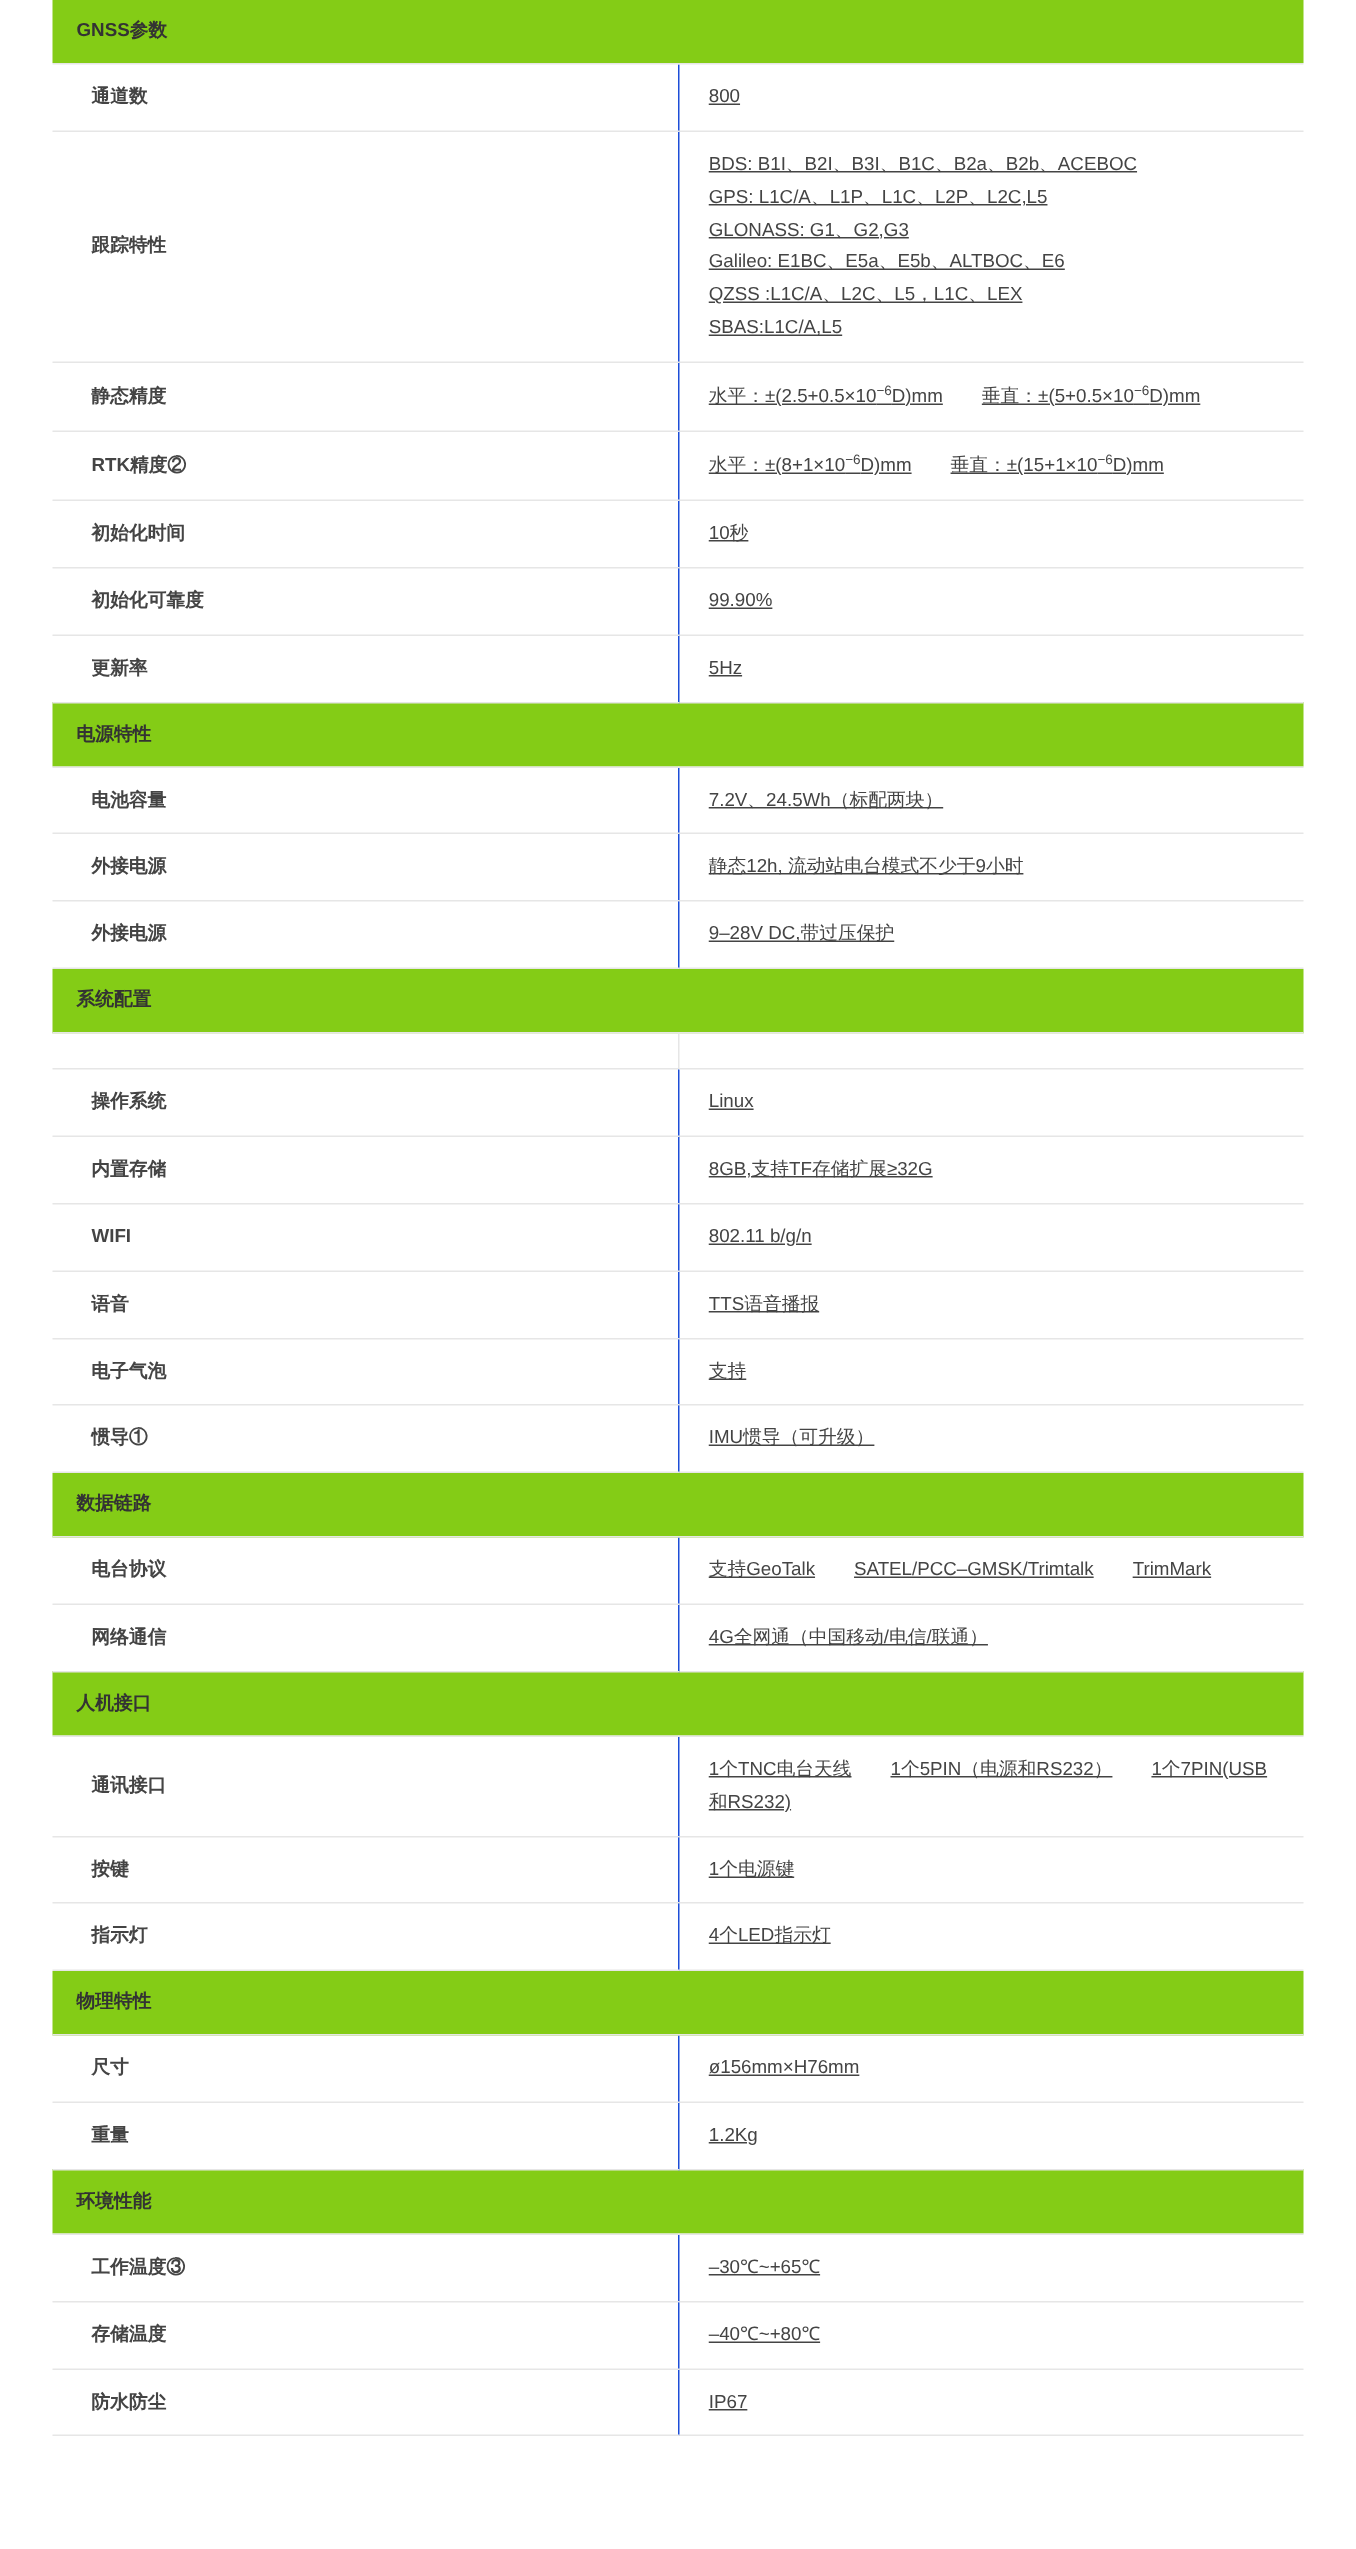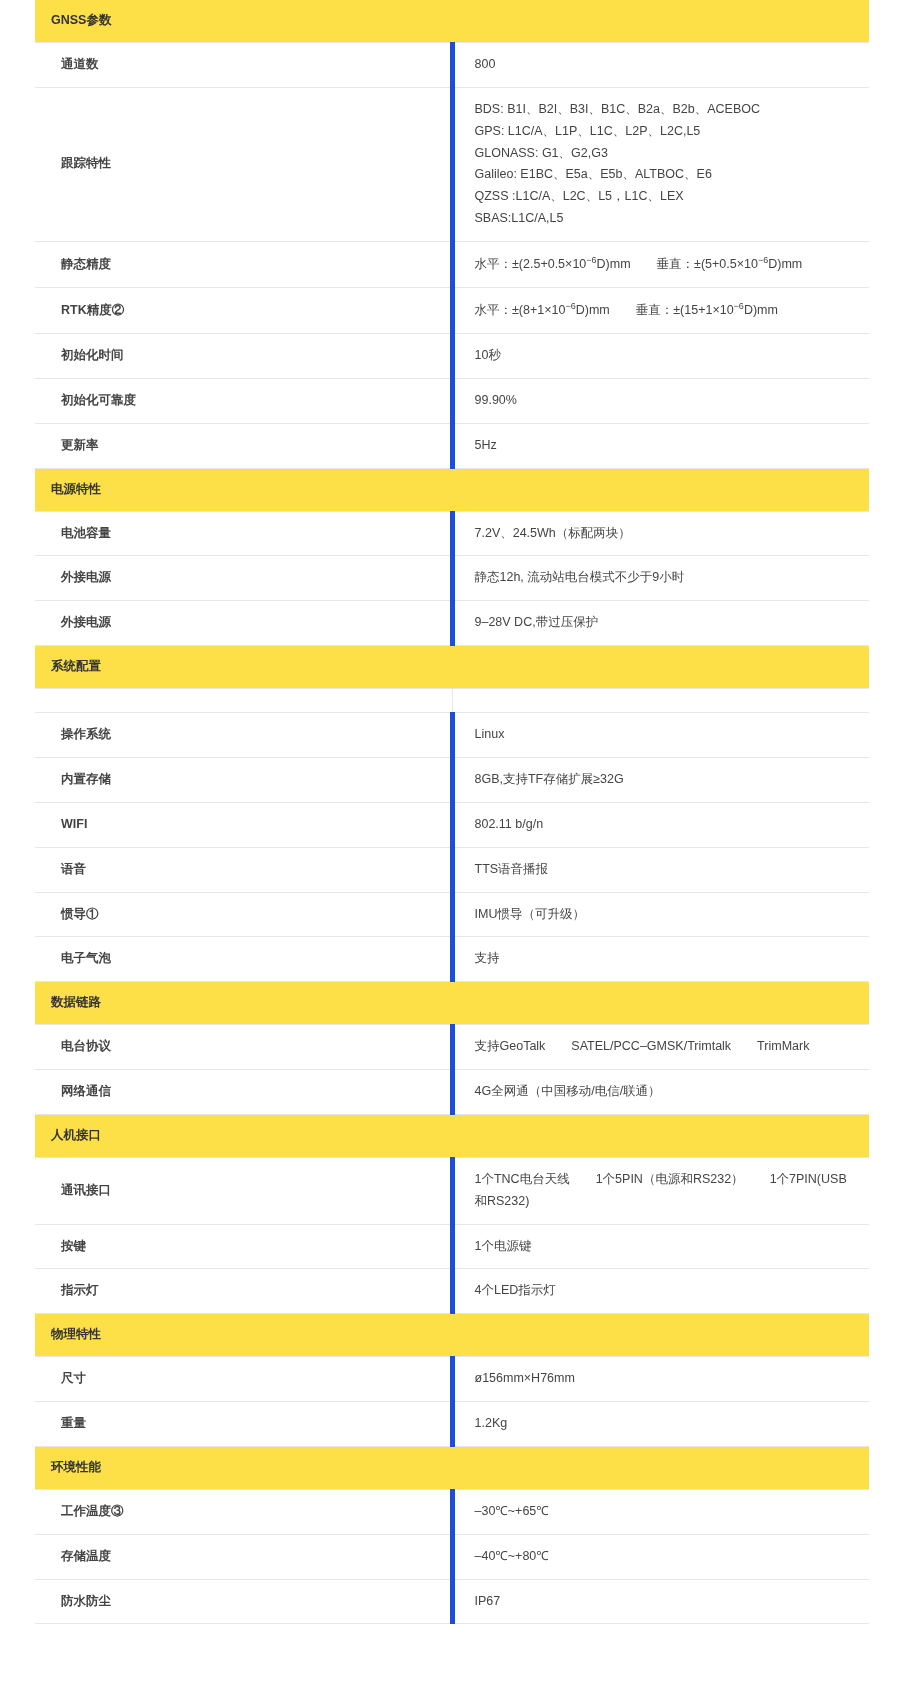"GNSS参数" tr.section td { background: #fde047 -> #84cc16 }
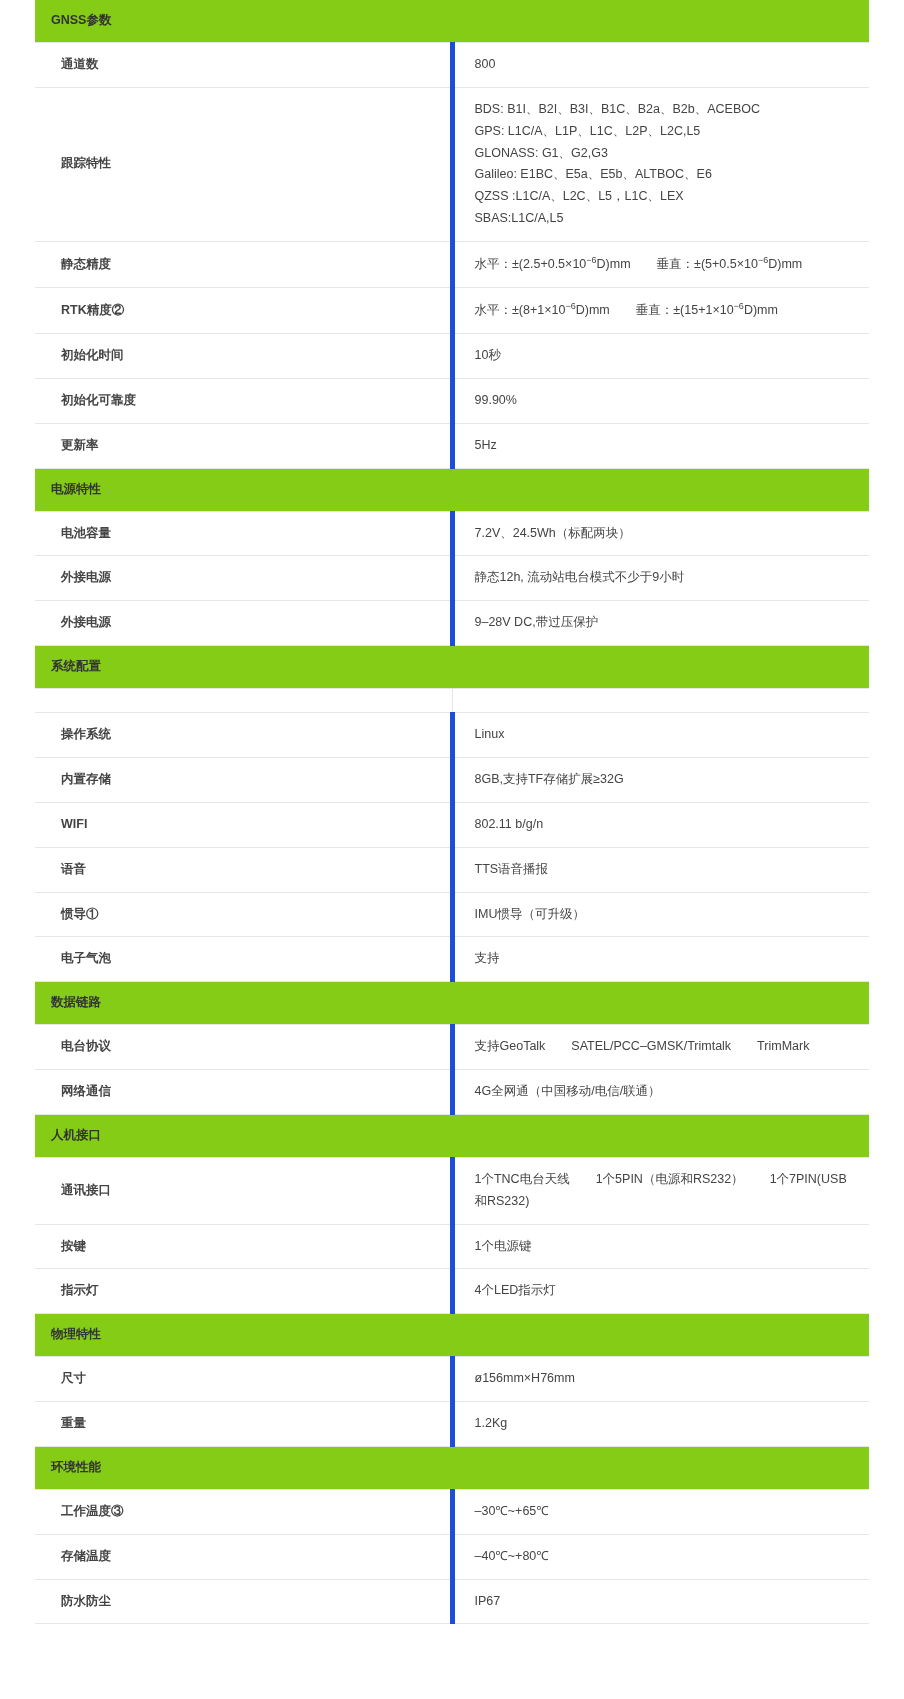"通道数" td.label { border-right: 5px solid #1d4ed8 -> 1px solid #1d4ed8 }
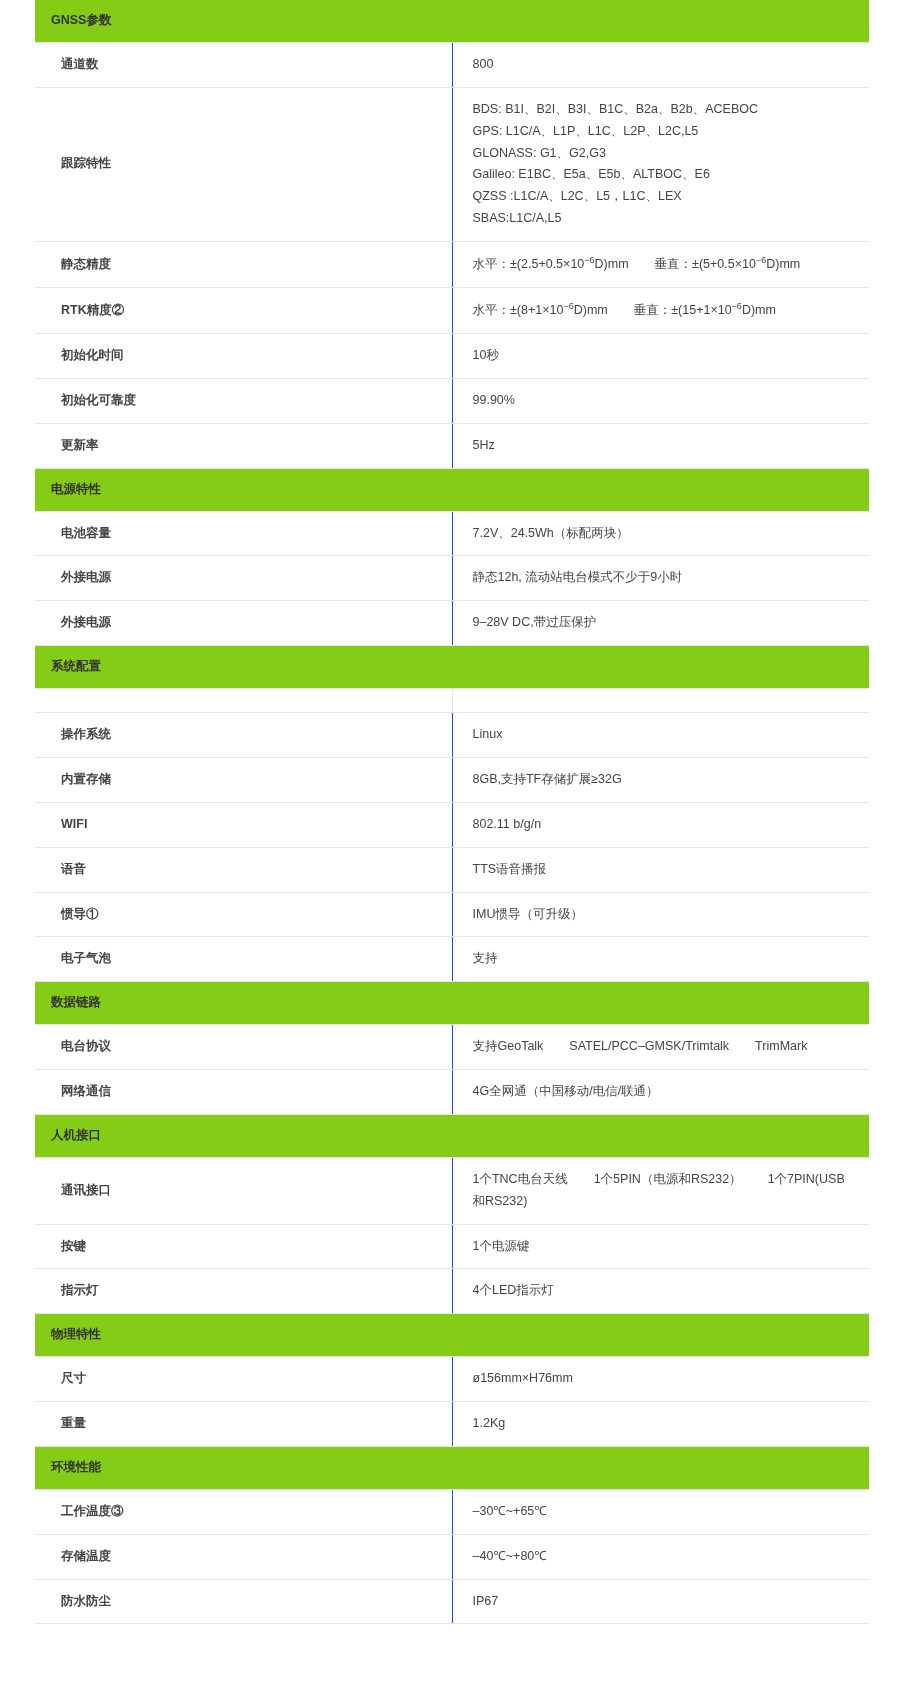"800" td.value { text-decoration: none -> underline }
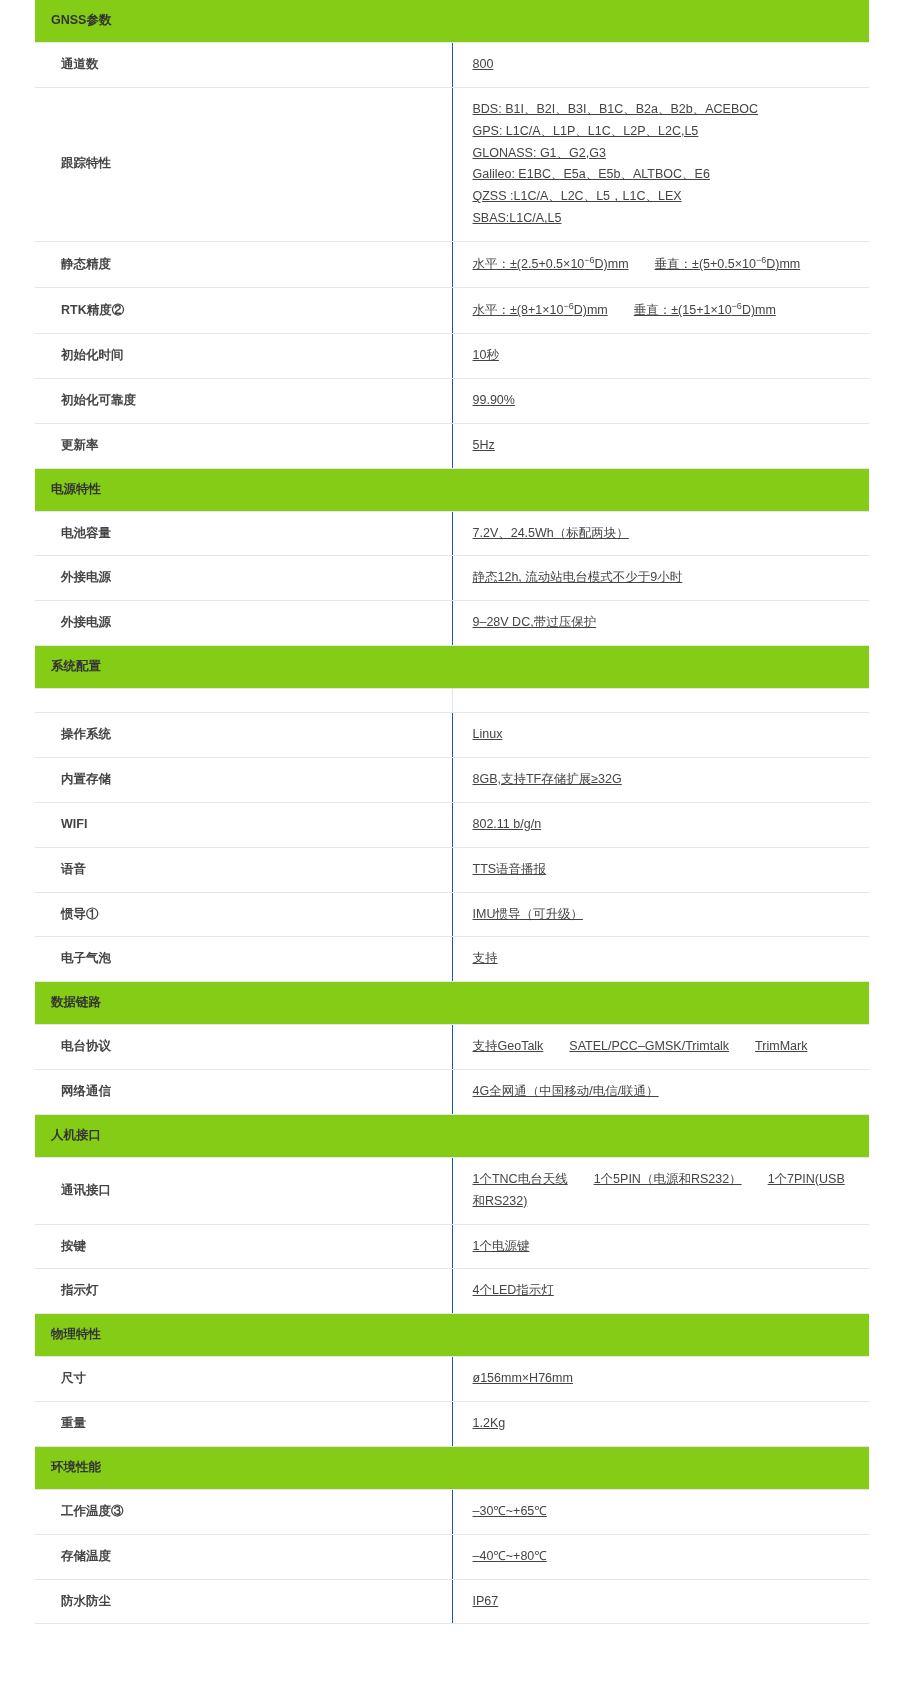"惯导①" tr { order: before "电子气泡" -> after "电子气泡" }
